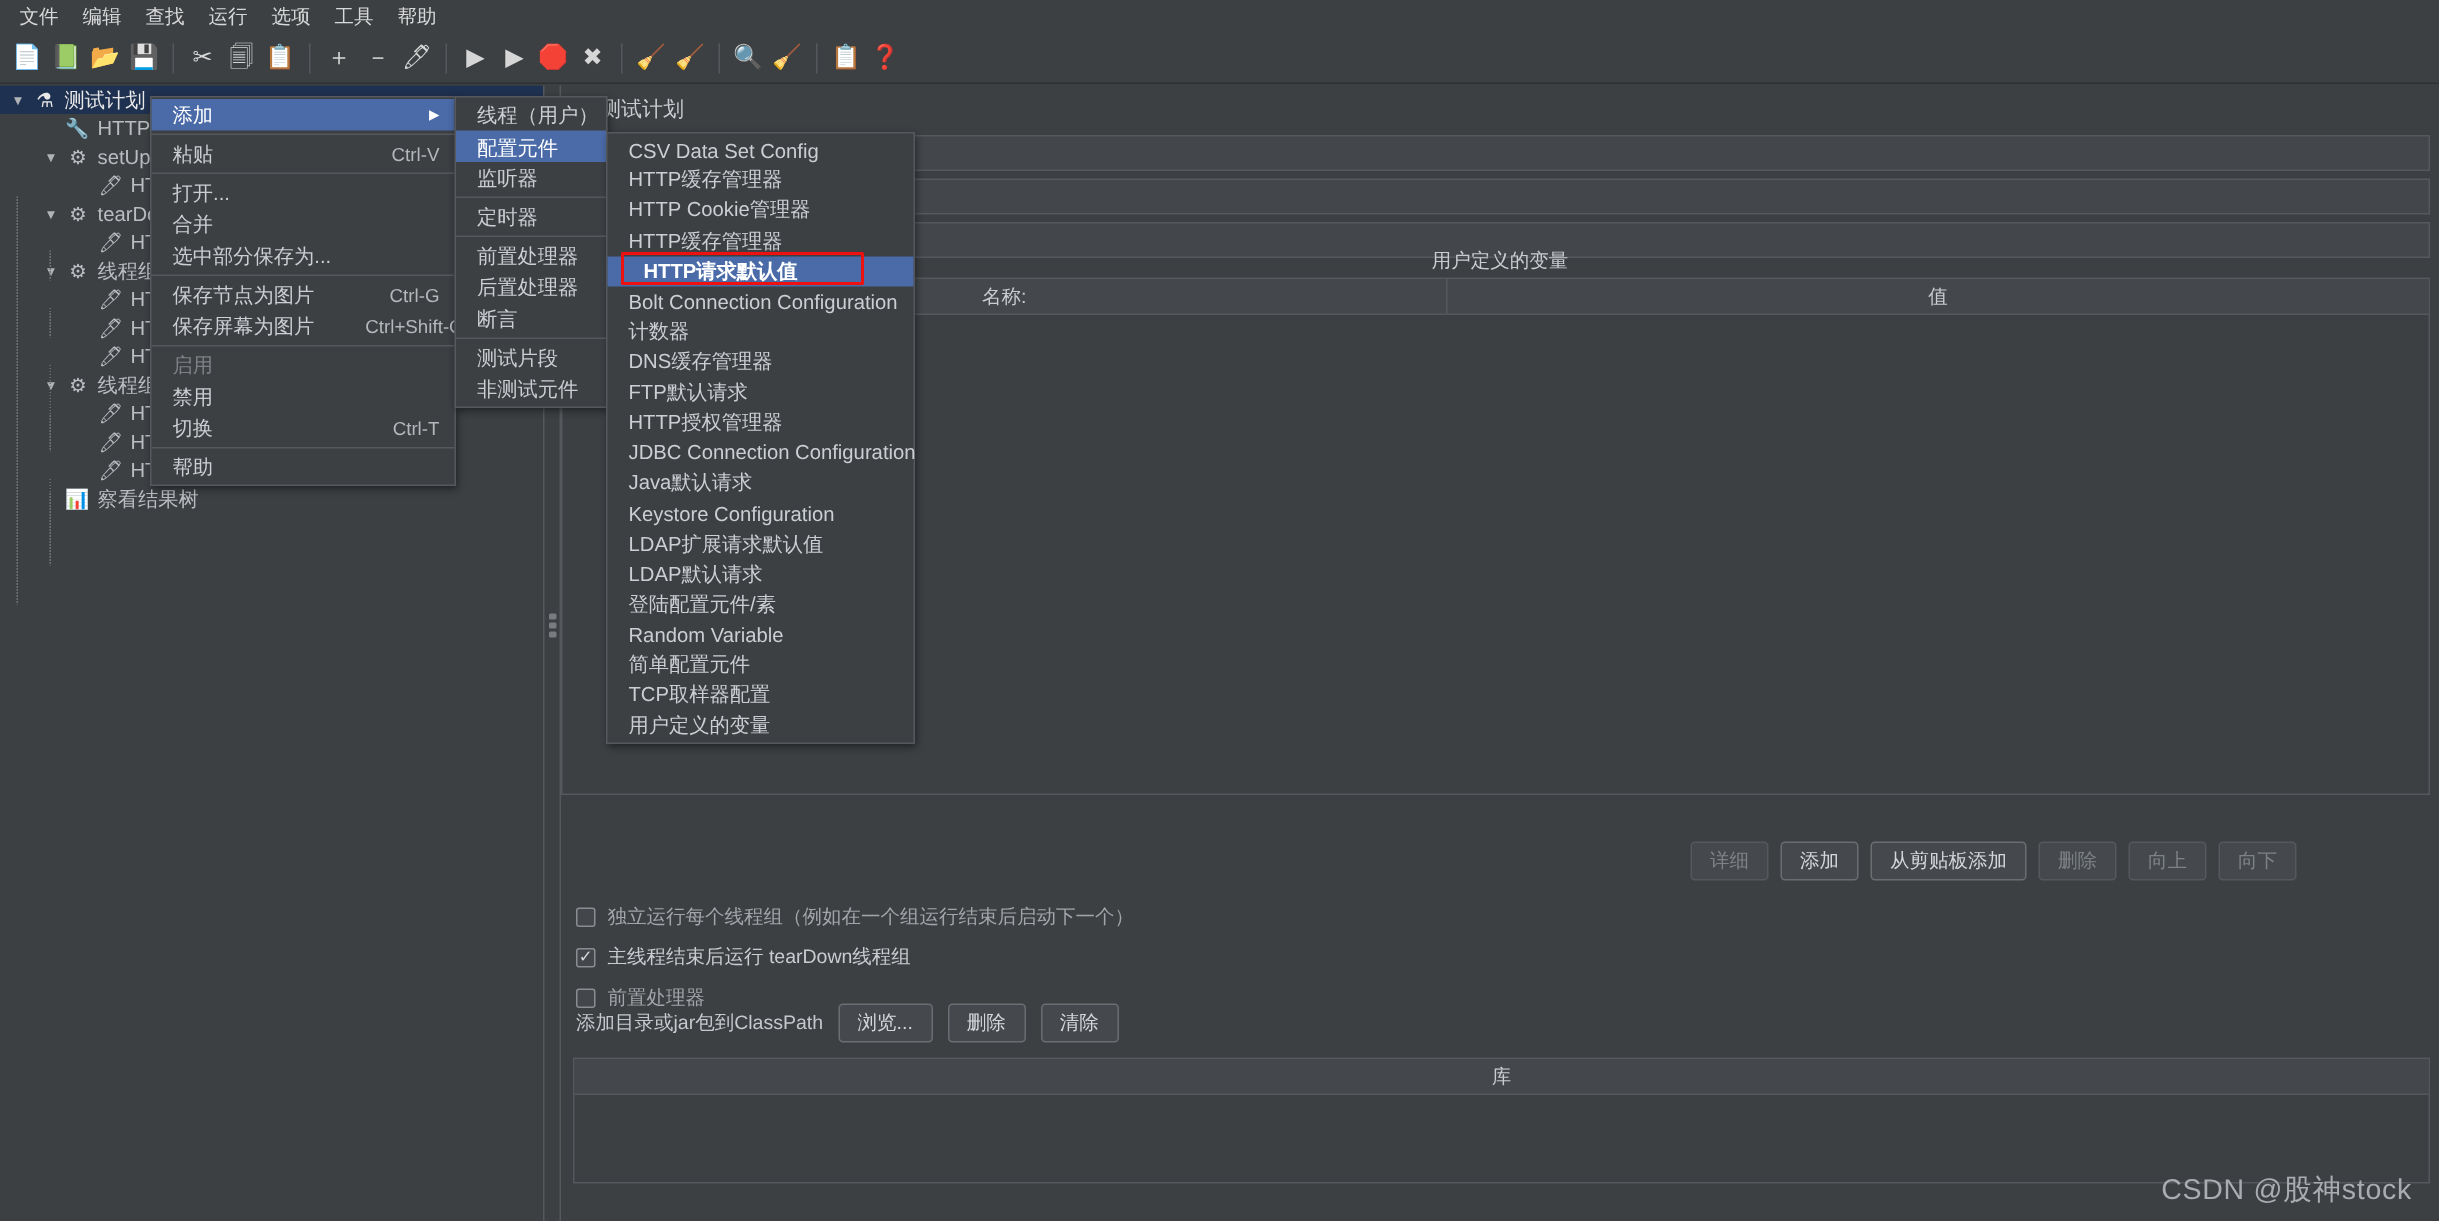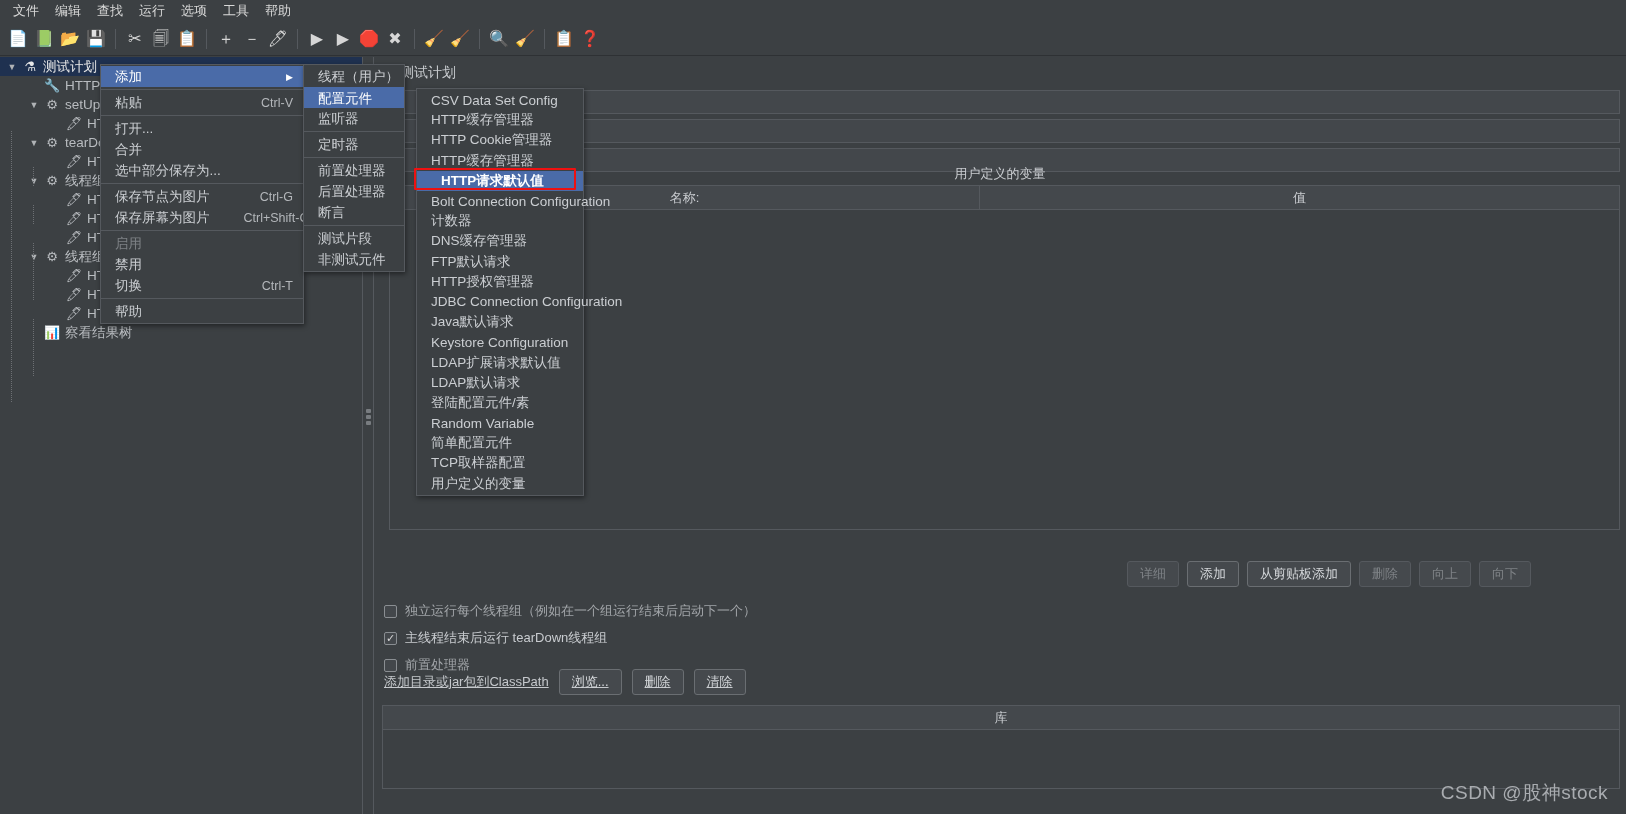"CSV Data Set Config" div.ctx { left: 416px -> 404px; width: 168px -> 206px }
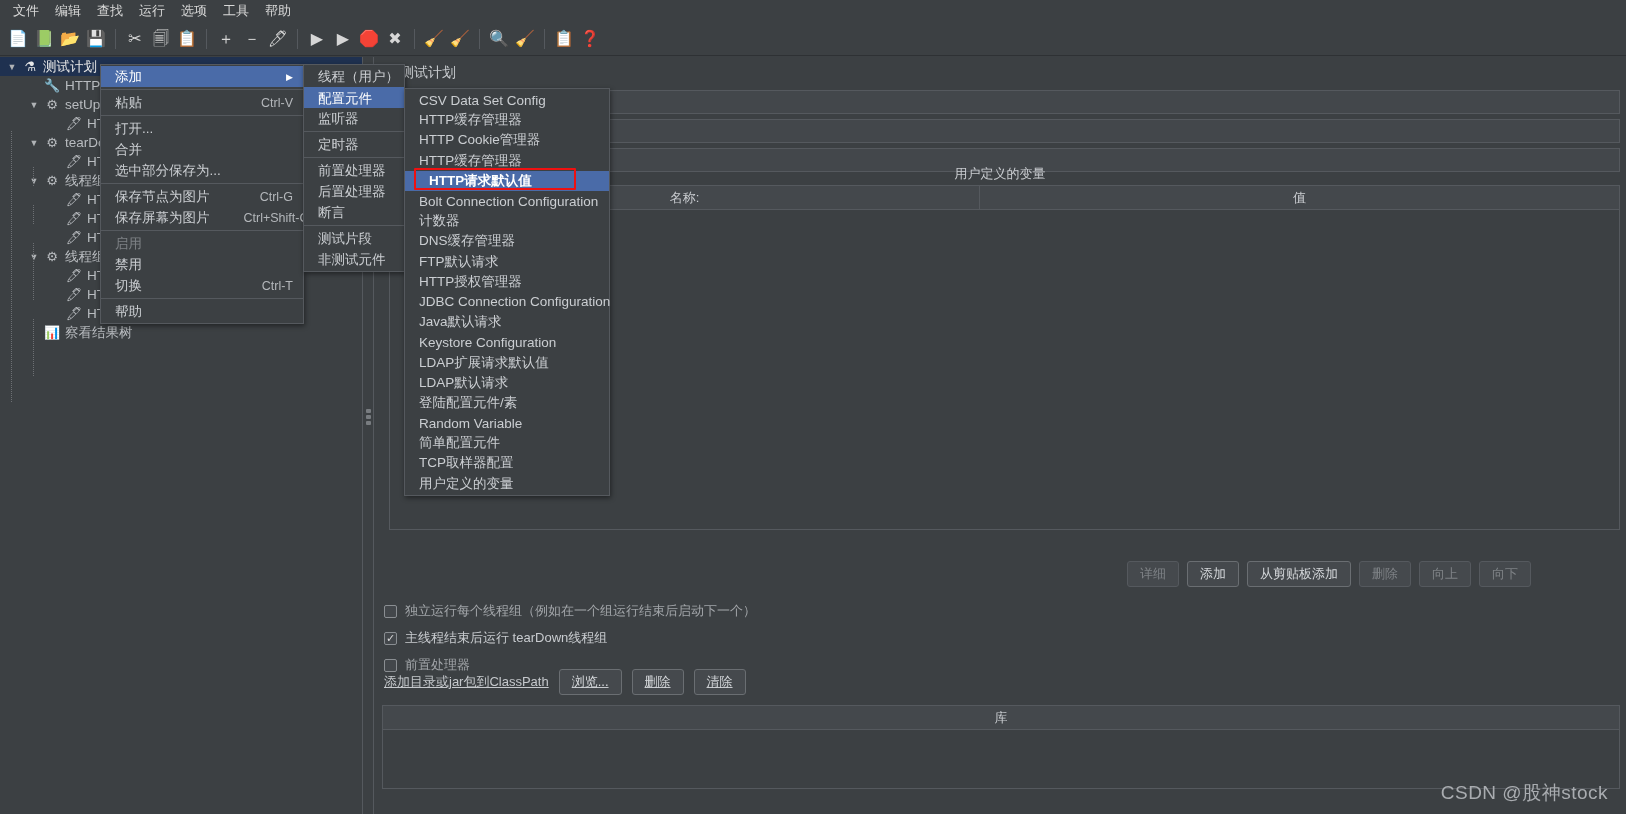"名称:" .udv-table { left: 15px -> 0 }
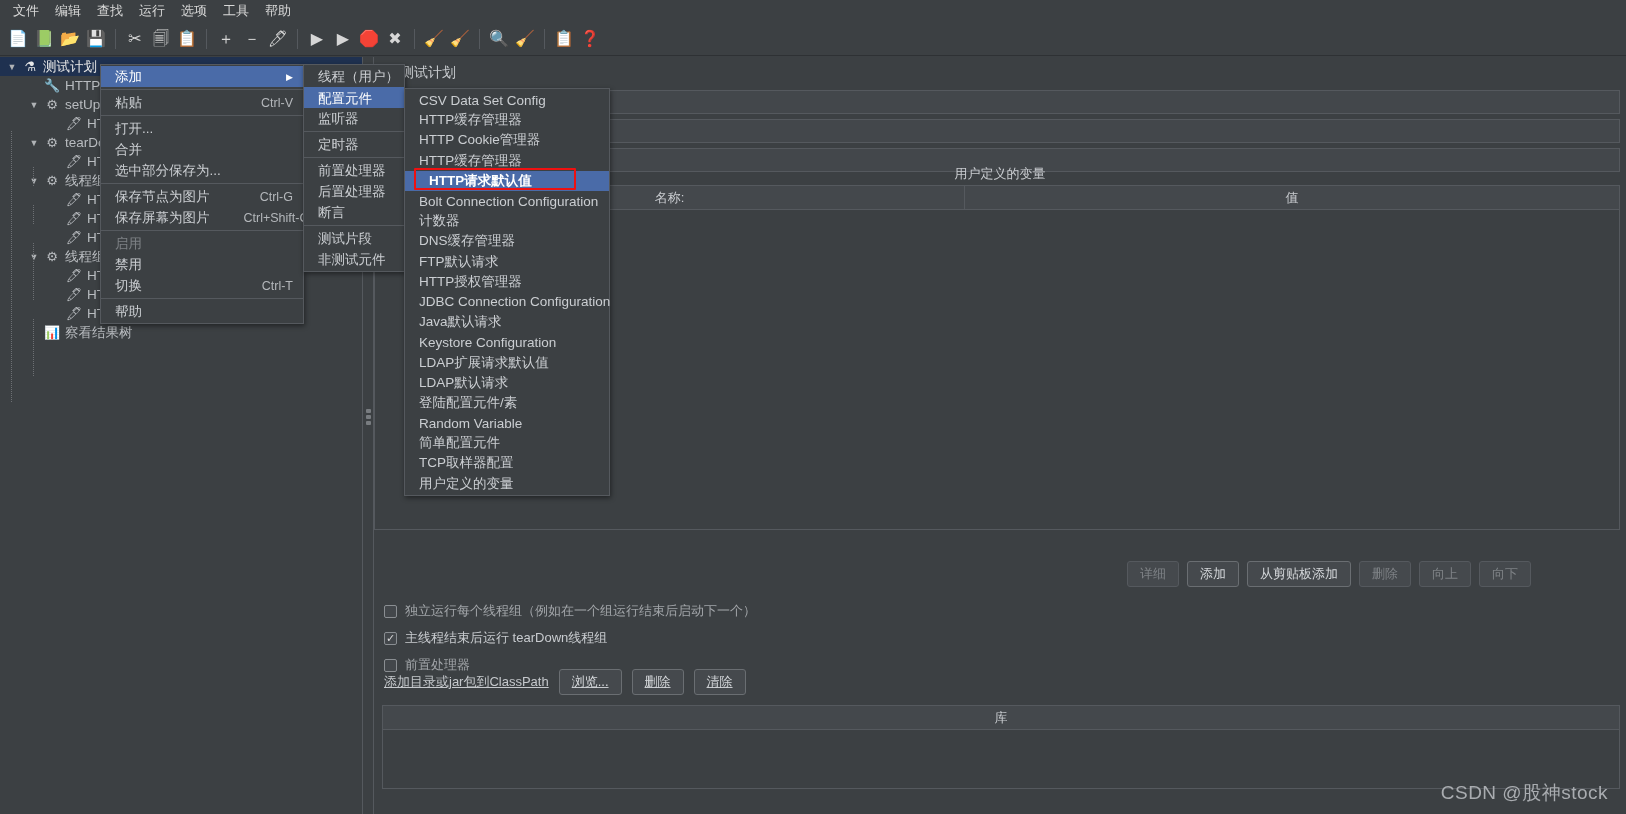"添加目录或jar包到ClassPath" div.cp-row { text-decoration: underline -> none }
